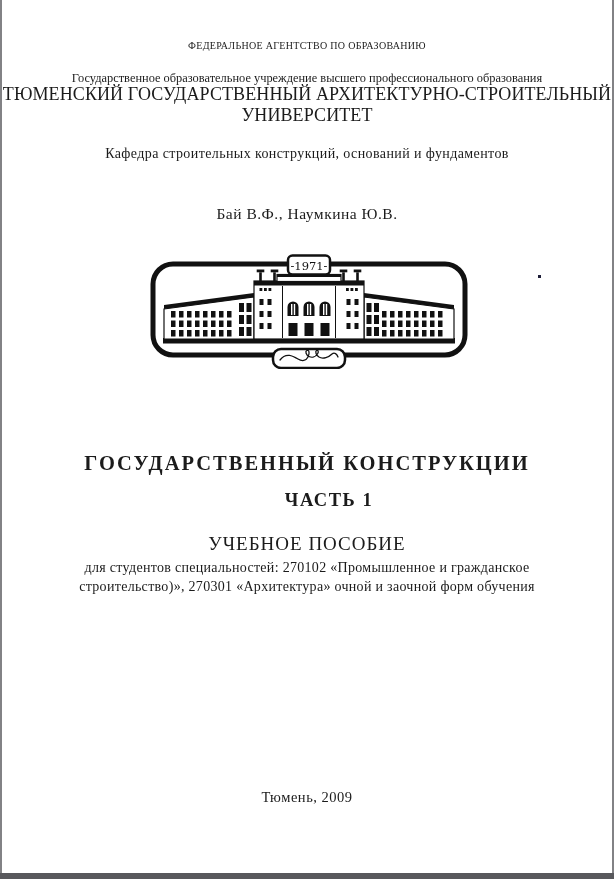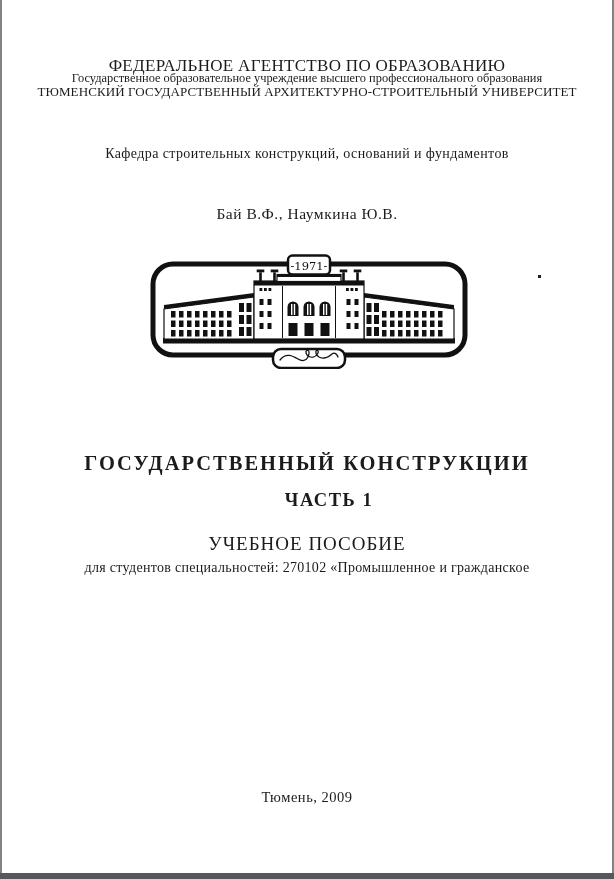"ФЕДЕРАЛЬНОЕ АГЕНТСТВО ПО ОБРАЗОВАНИЮ" .agency { font-size: 17px -> 10px; top: 56px -> 40px }
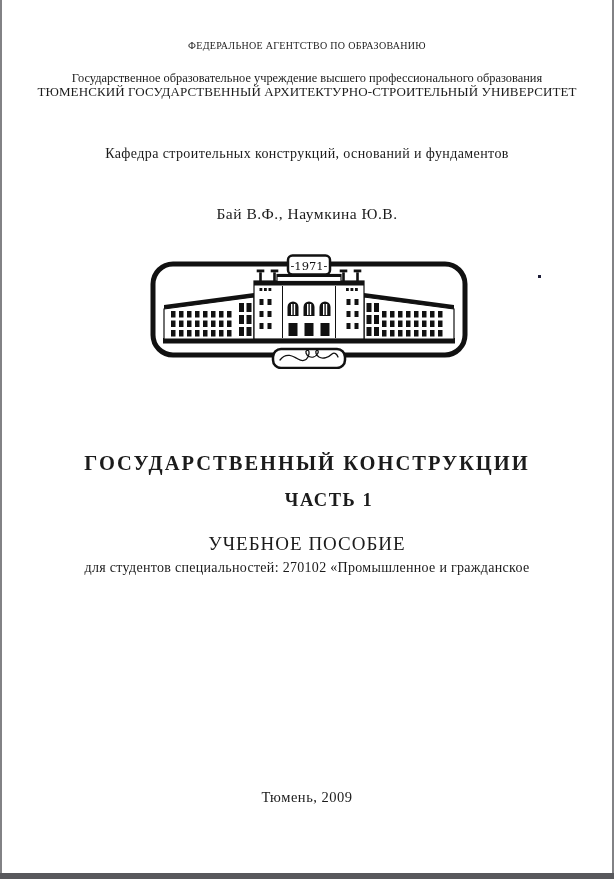"ТЮМЕНСКИЙ ГОСУДАРСТВЕННЫЙ" .university { font-size: 13px -> 18px }
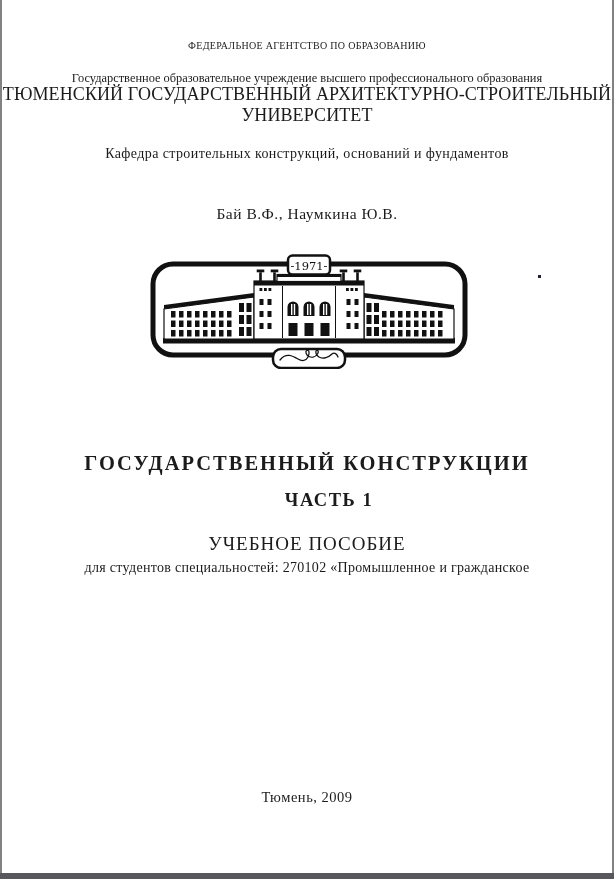"строительство)», 270301 «Архитектура»" div { html: none -> <div>строительство)», 270301 «Архитектура» очной и заочной форм обучения</div> }
